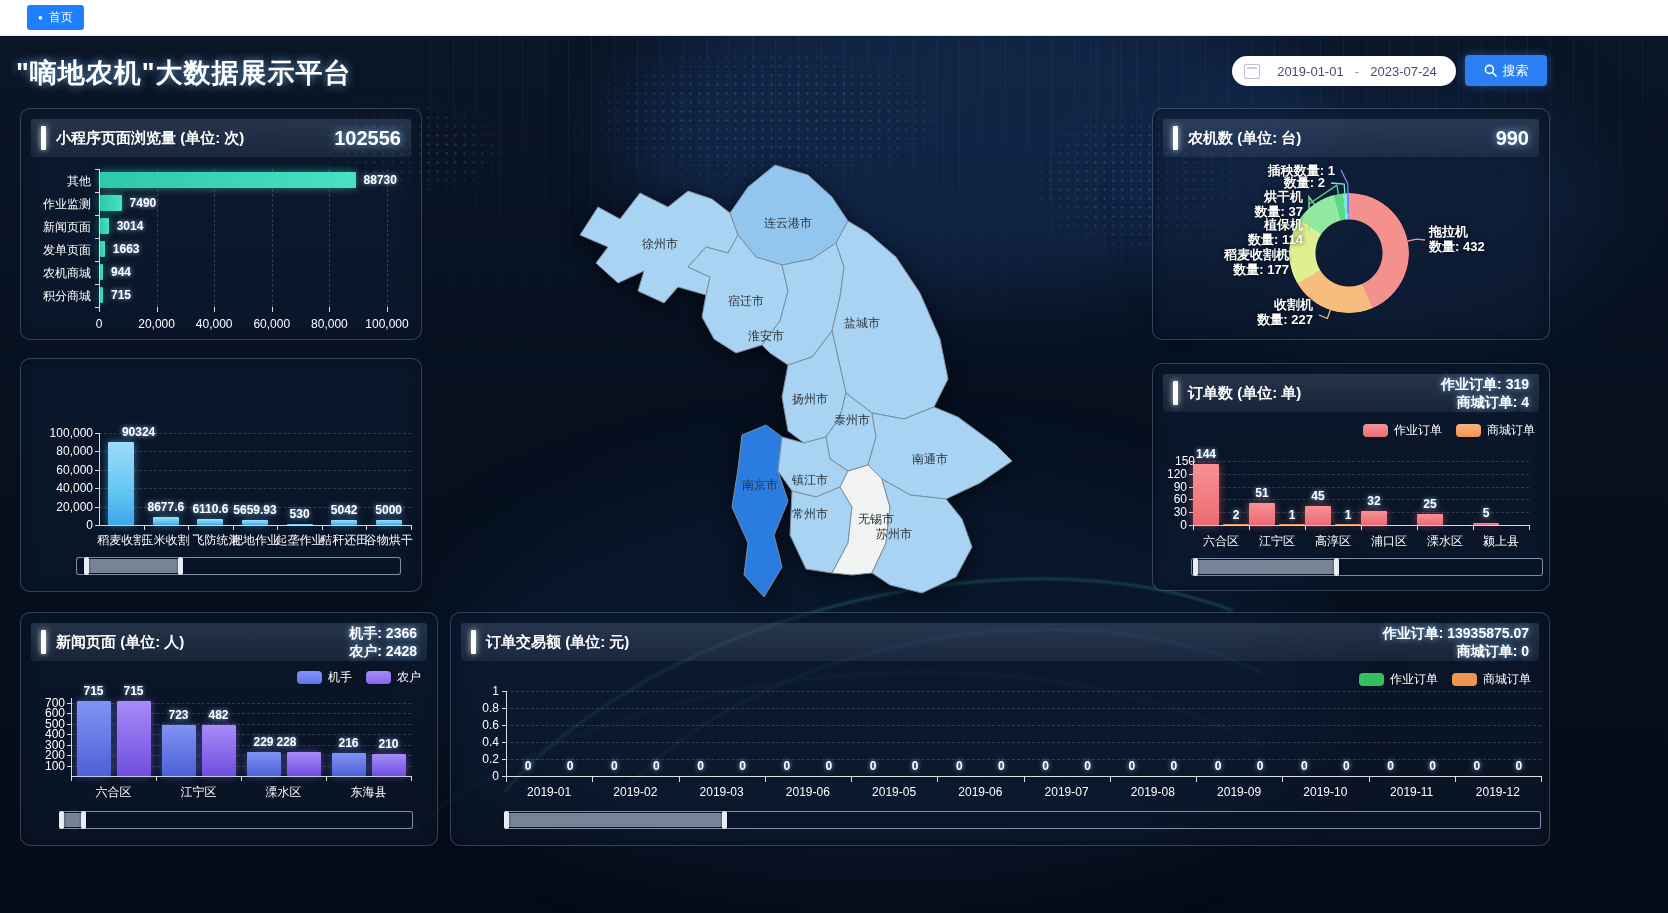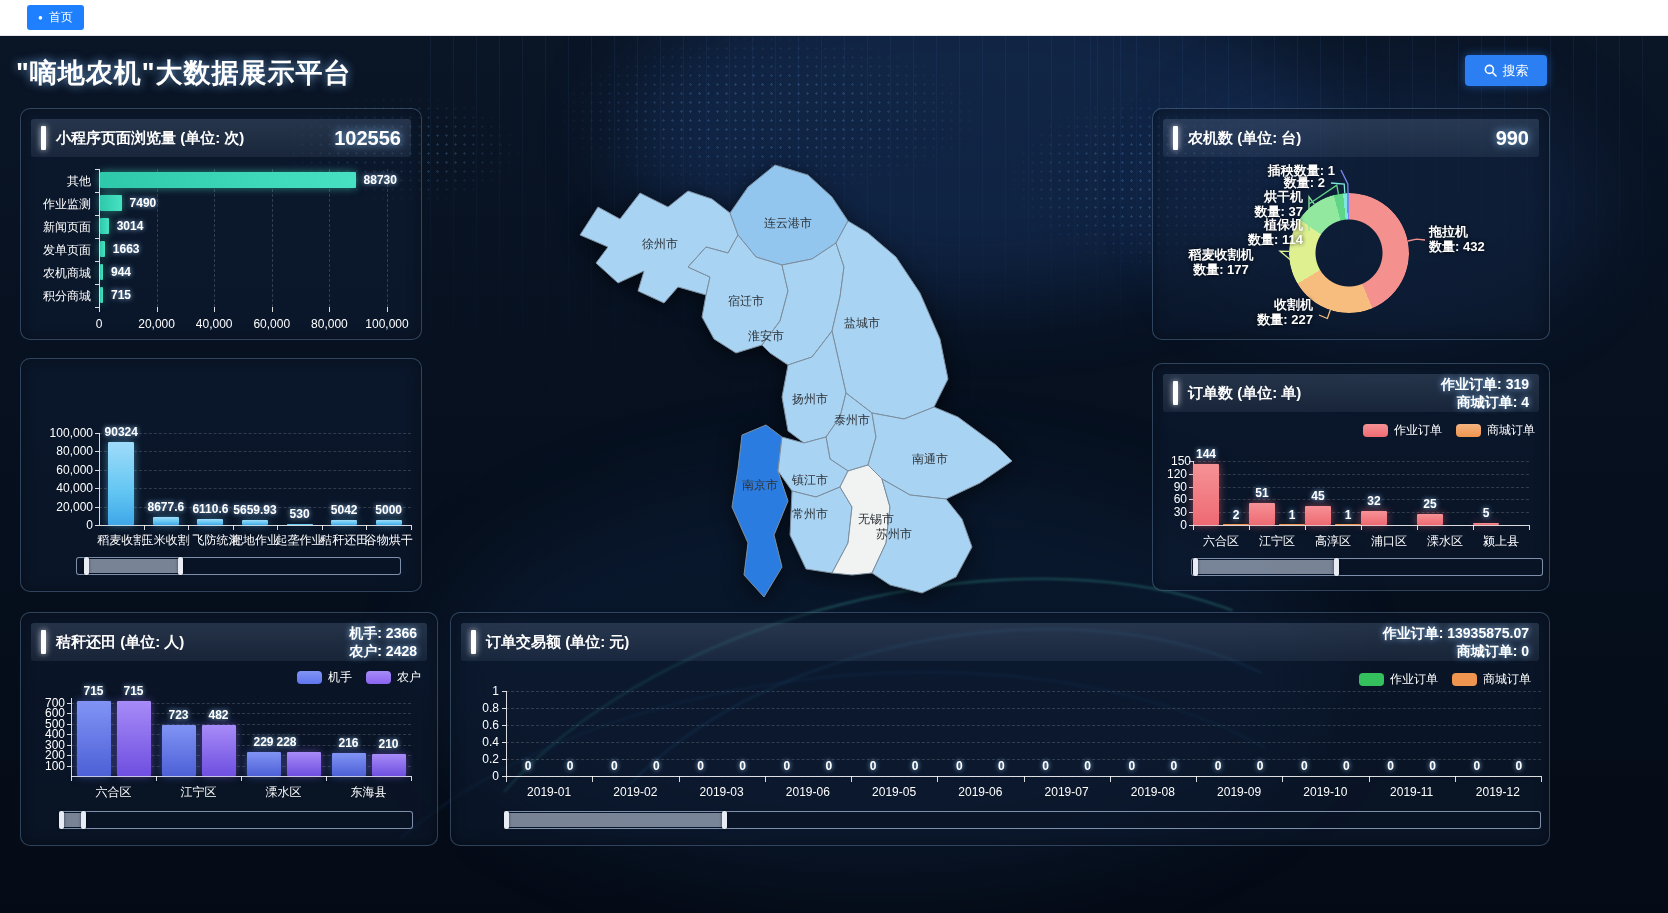"2019-01-01" div.datebar { html: none -> <div> <span></span> <span>2019-01-01</span> <span>-</span> <span>2023-07-24</span> </div> }
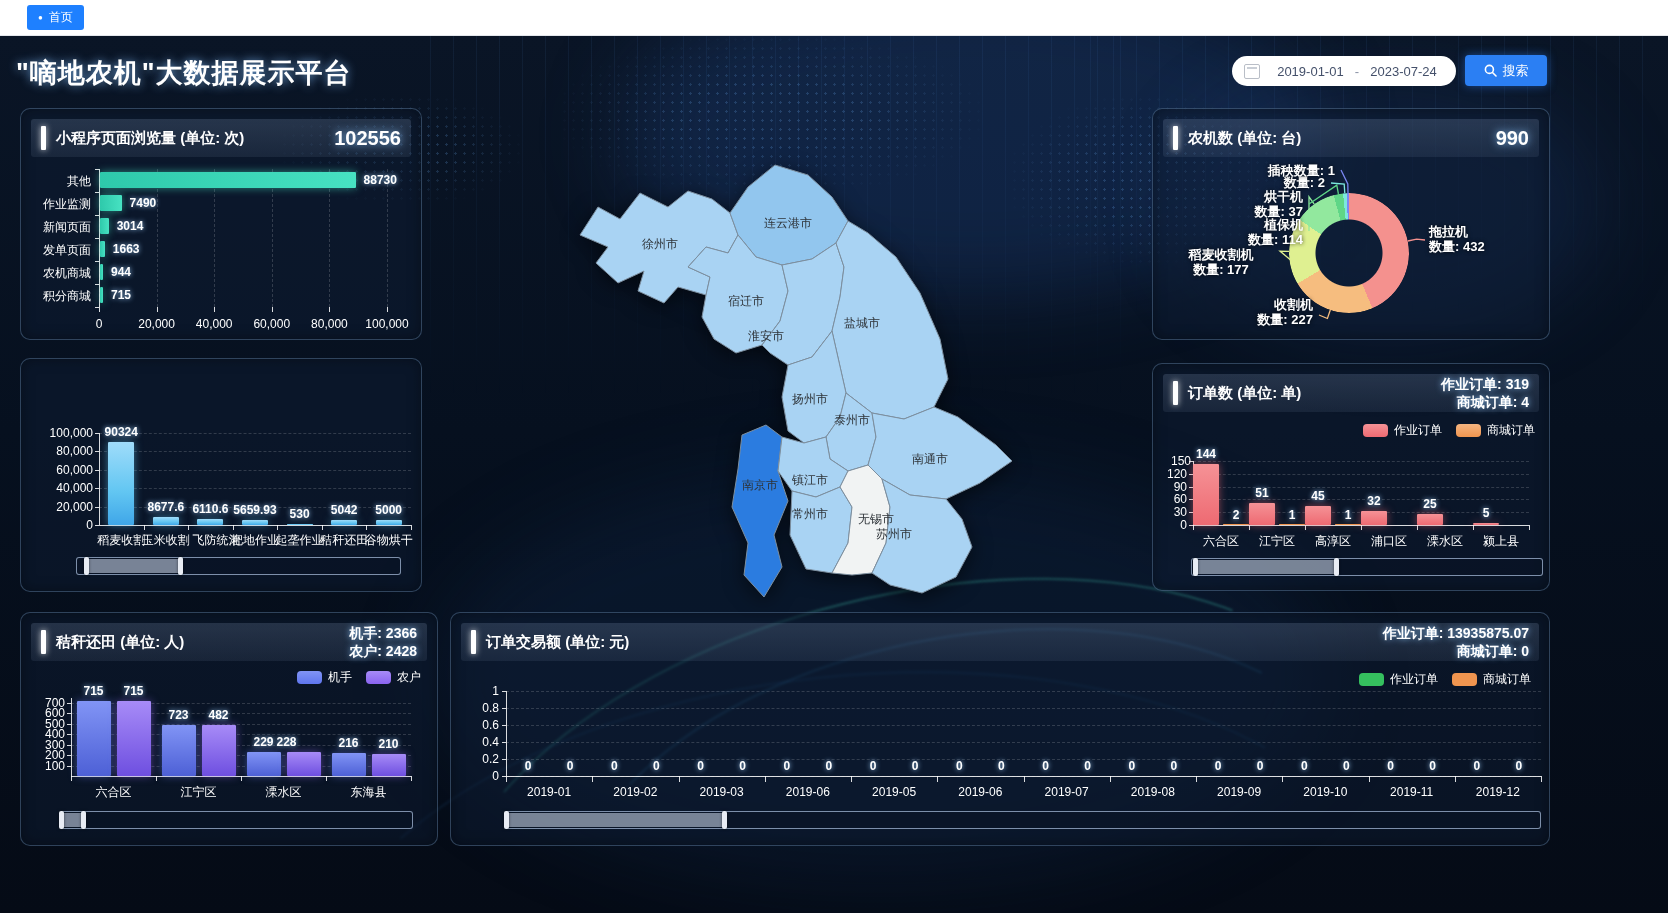"稻麦收割机" div.pie-lbl { text-align: center -> right }
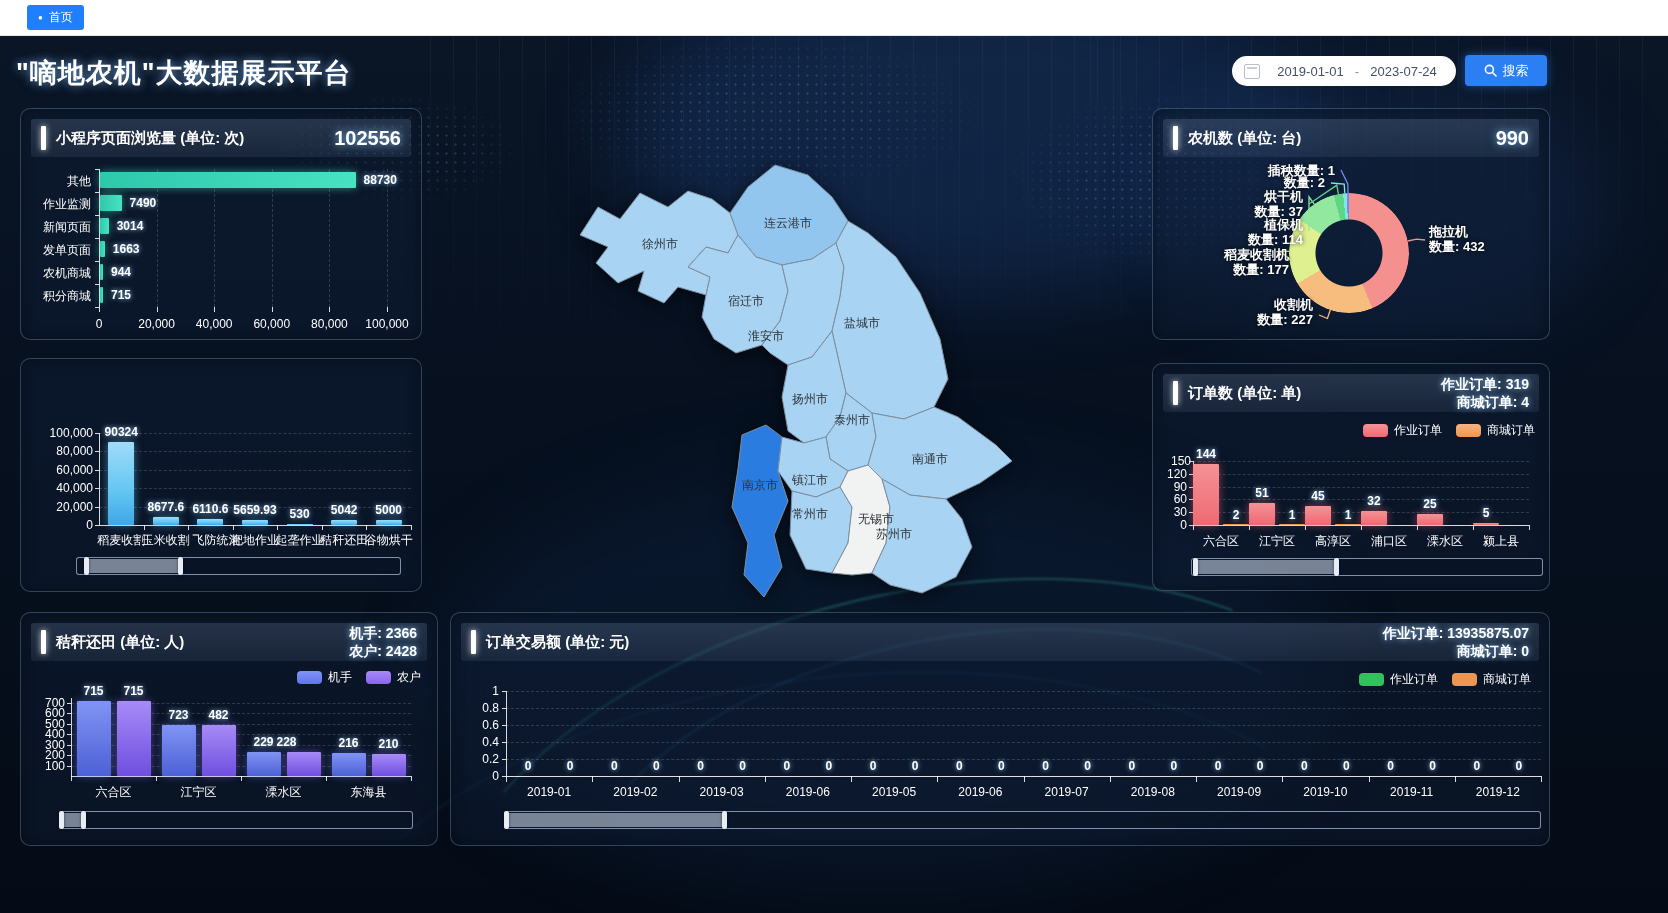"90324" div.val { text-align: center -> right }
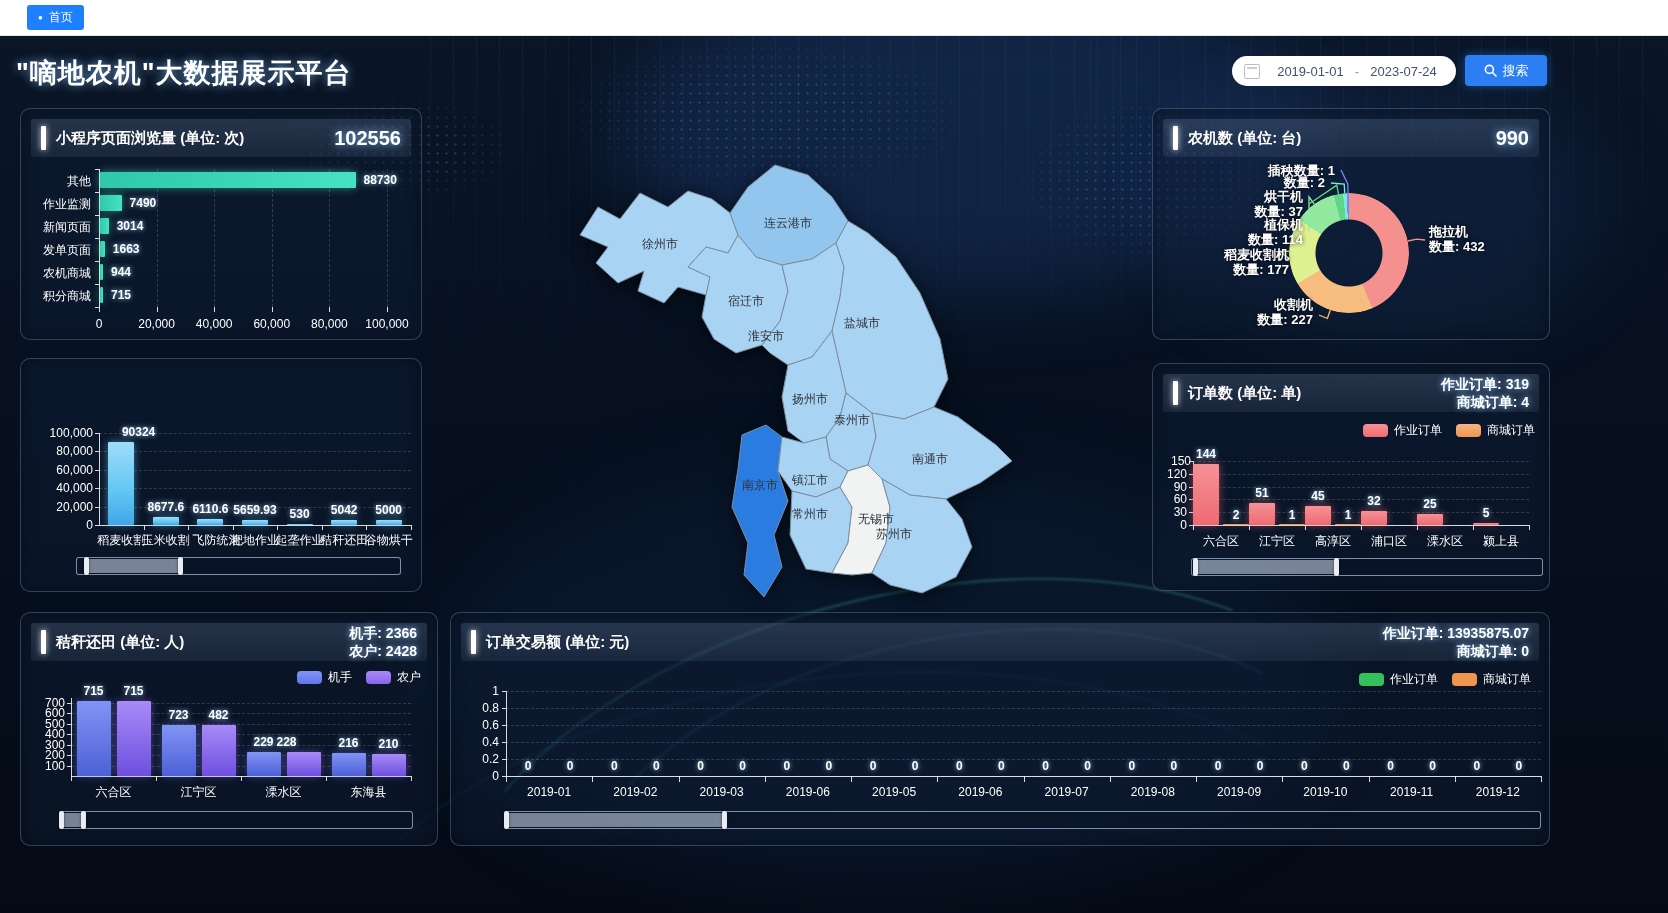"150" div.lbl { left: 4px -> 15px; text-align: right -> center }
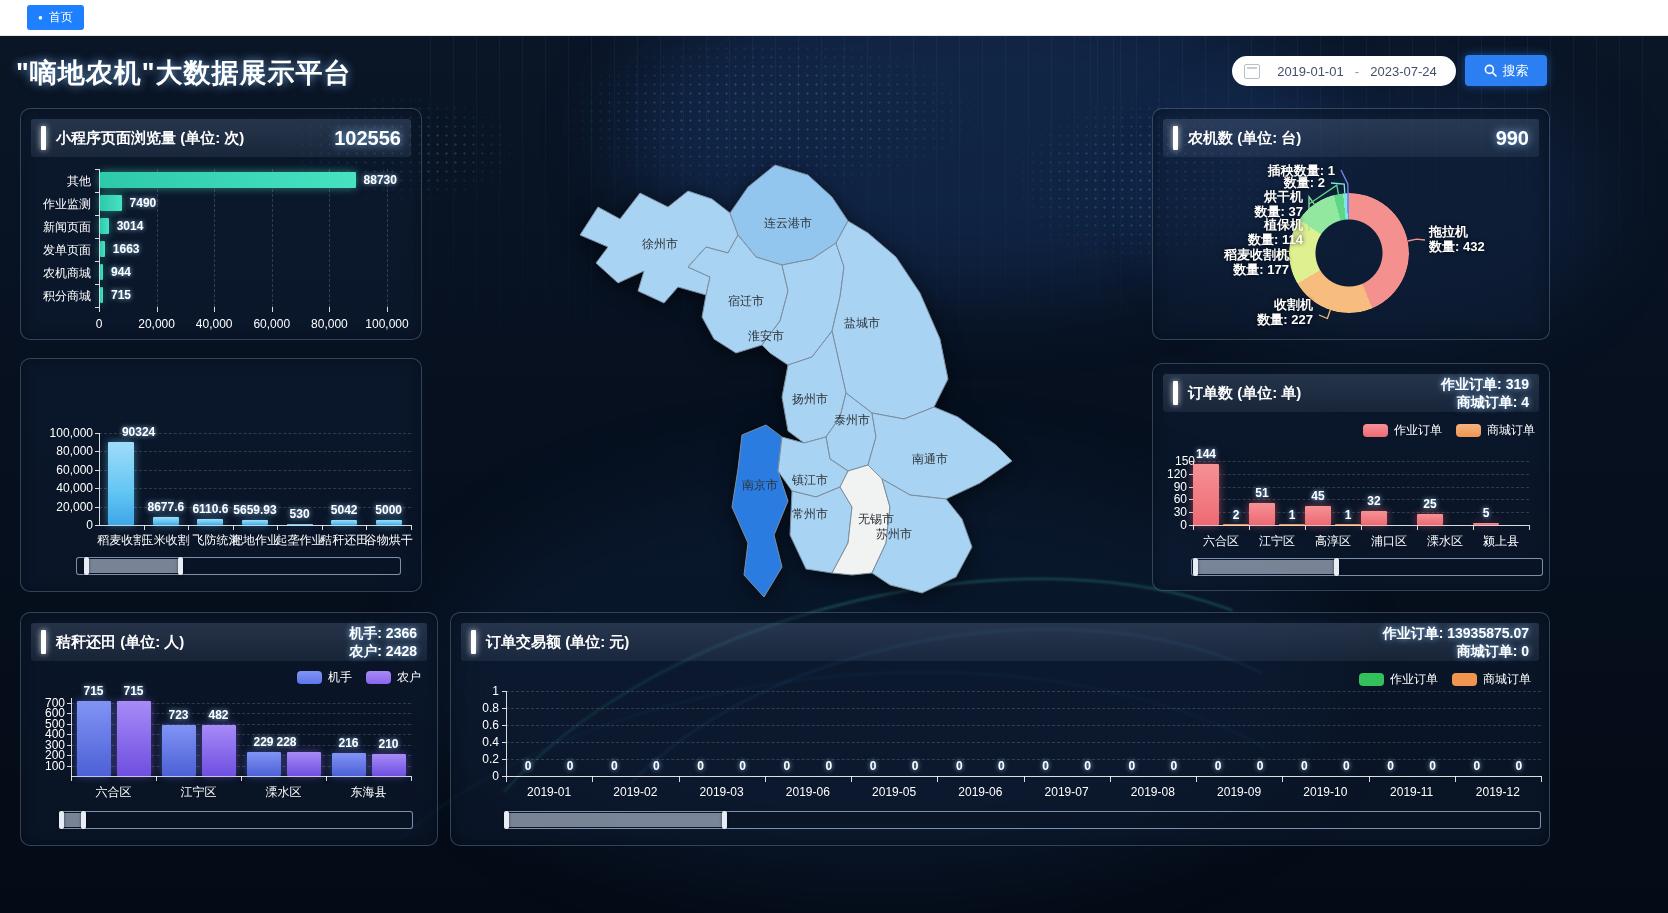"秸秆还田 (单位: 人)" span.p-title { text: 秸秆还田 -> 新闻页面 }
